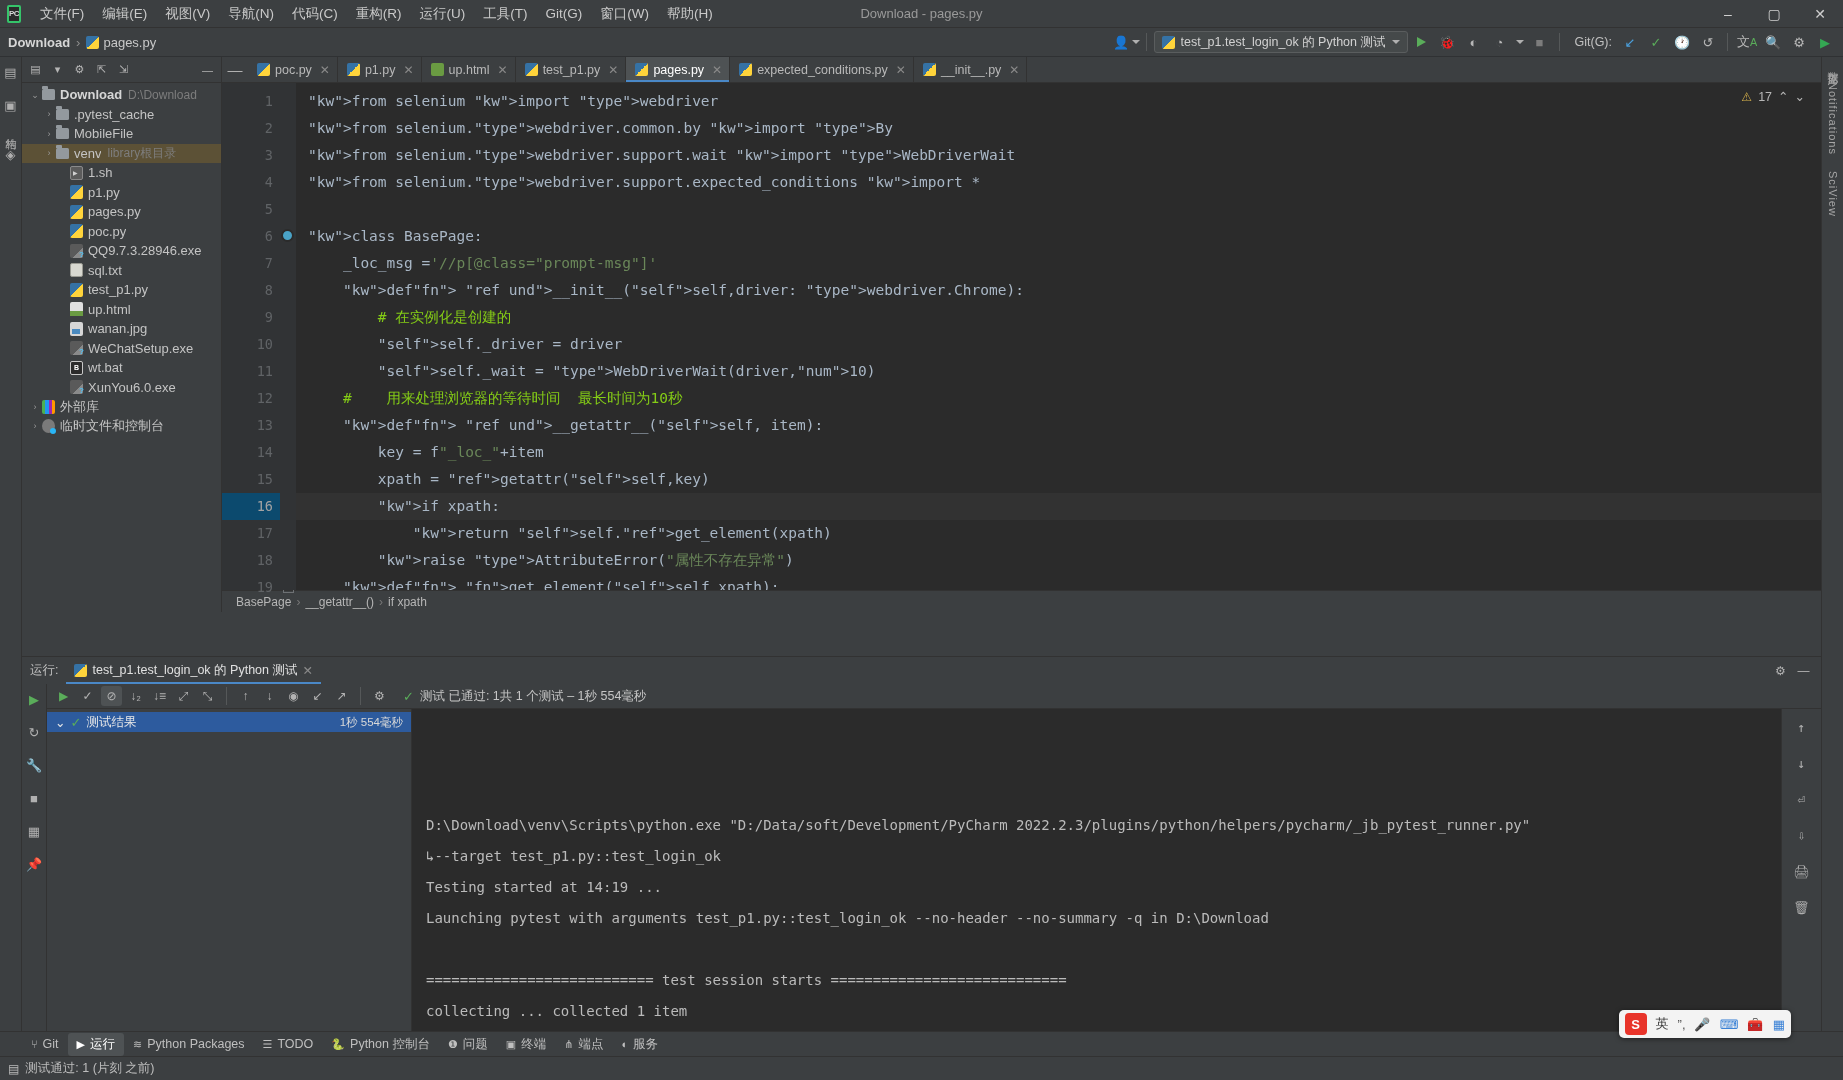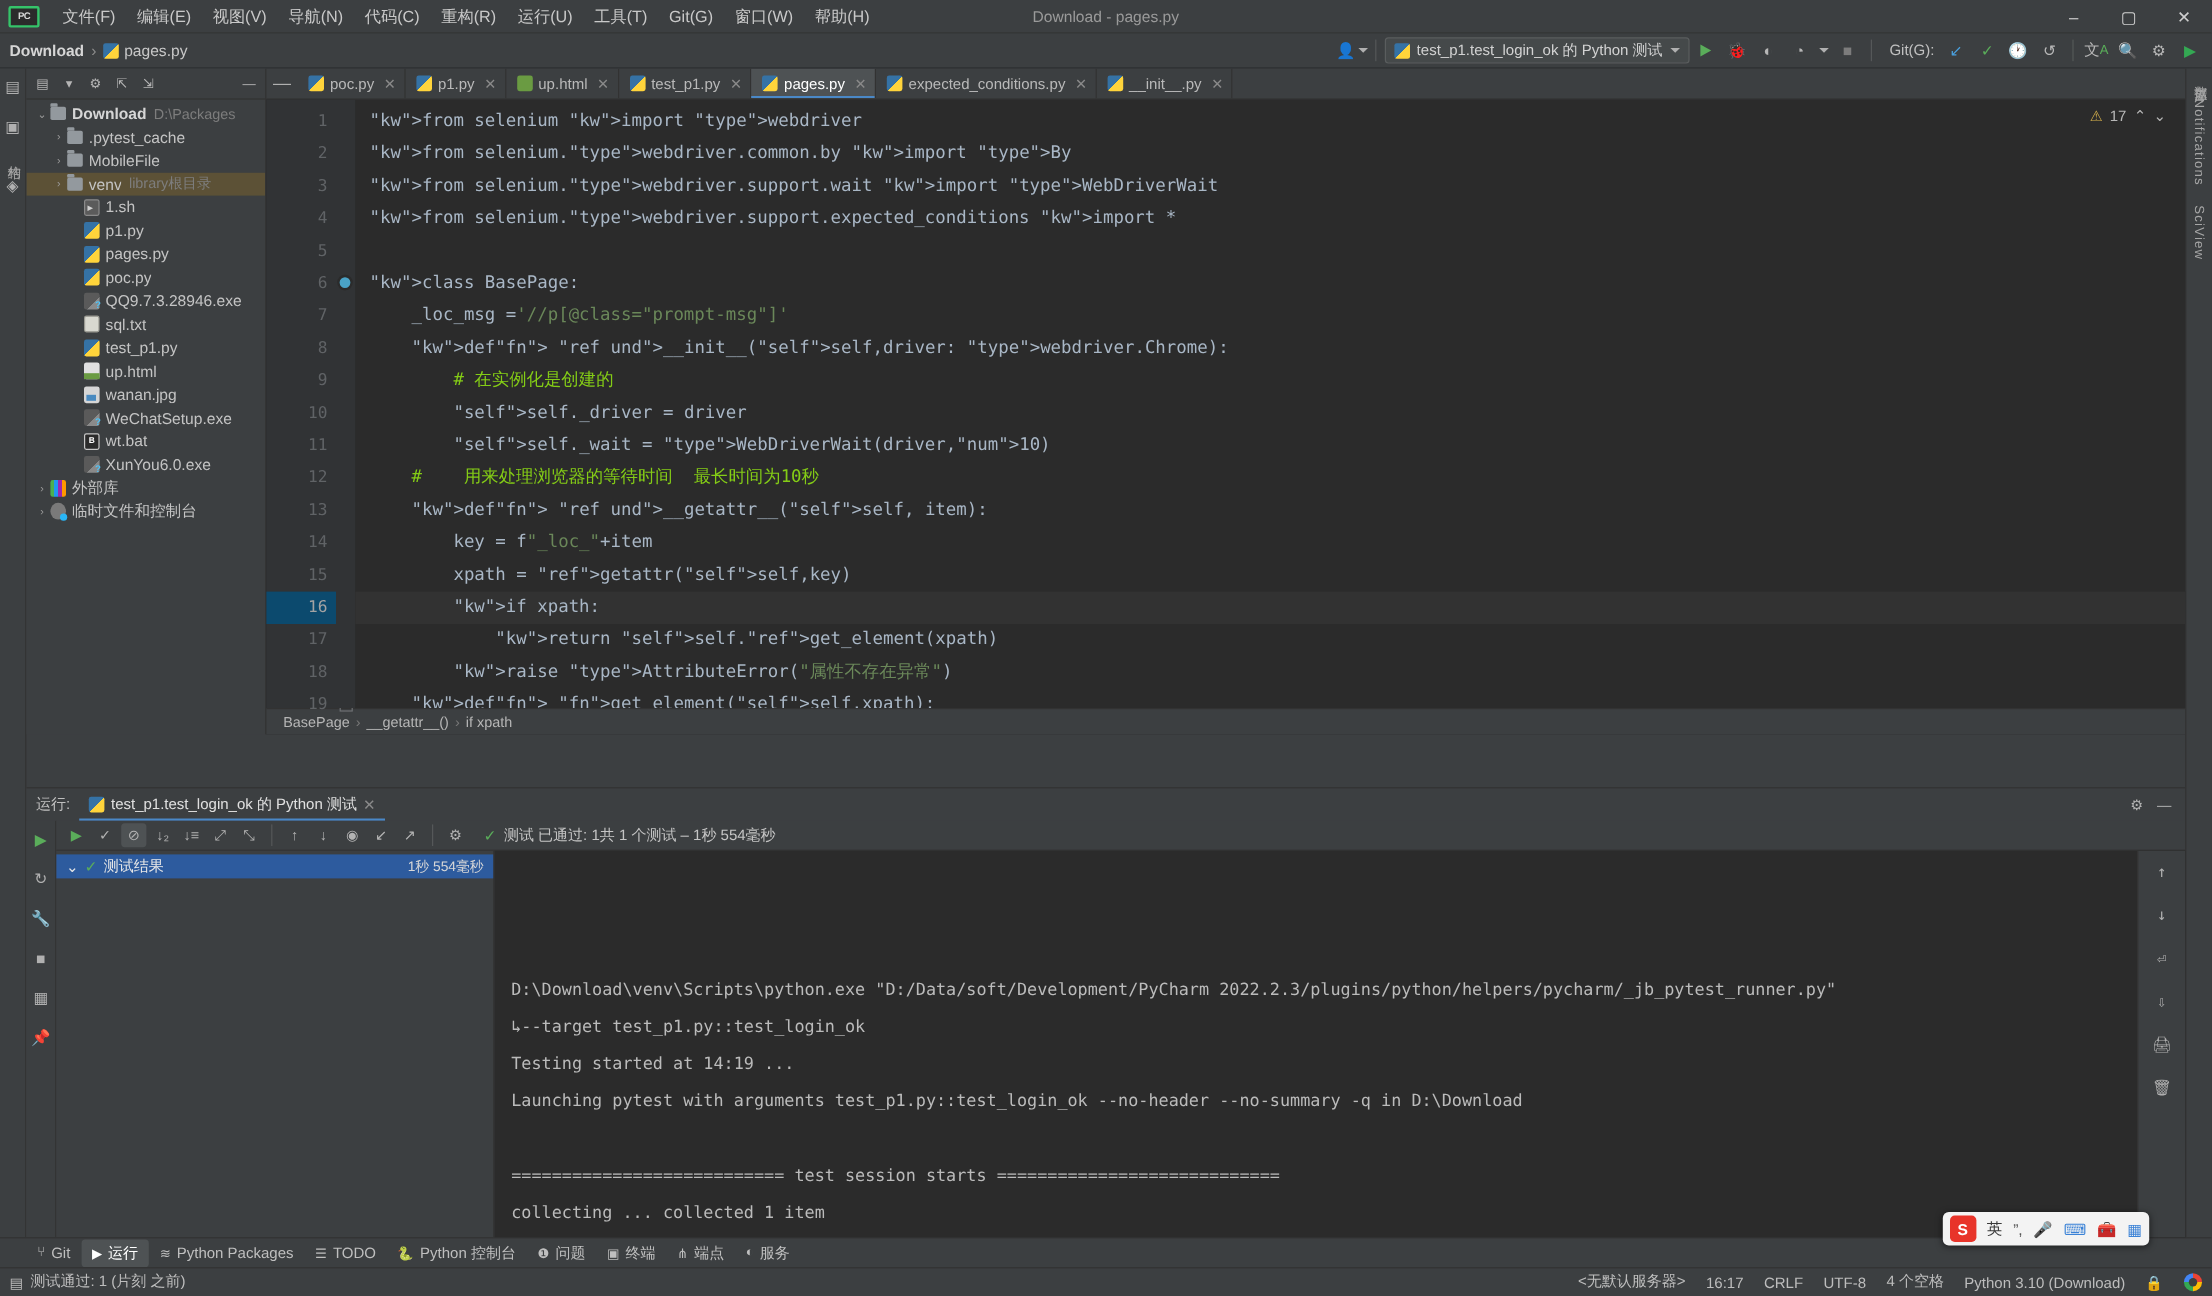"PC" .pc-logo { width: 26px -> 14px }
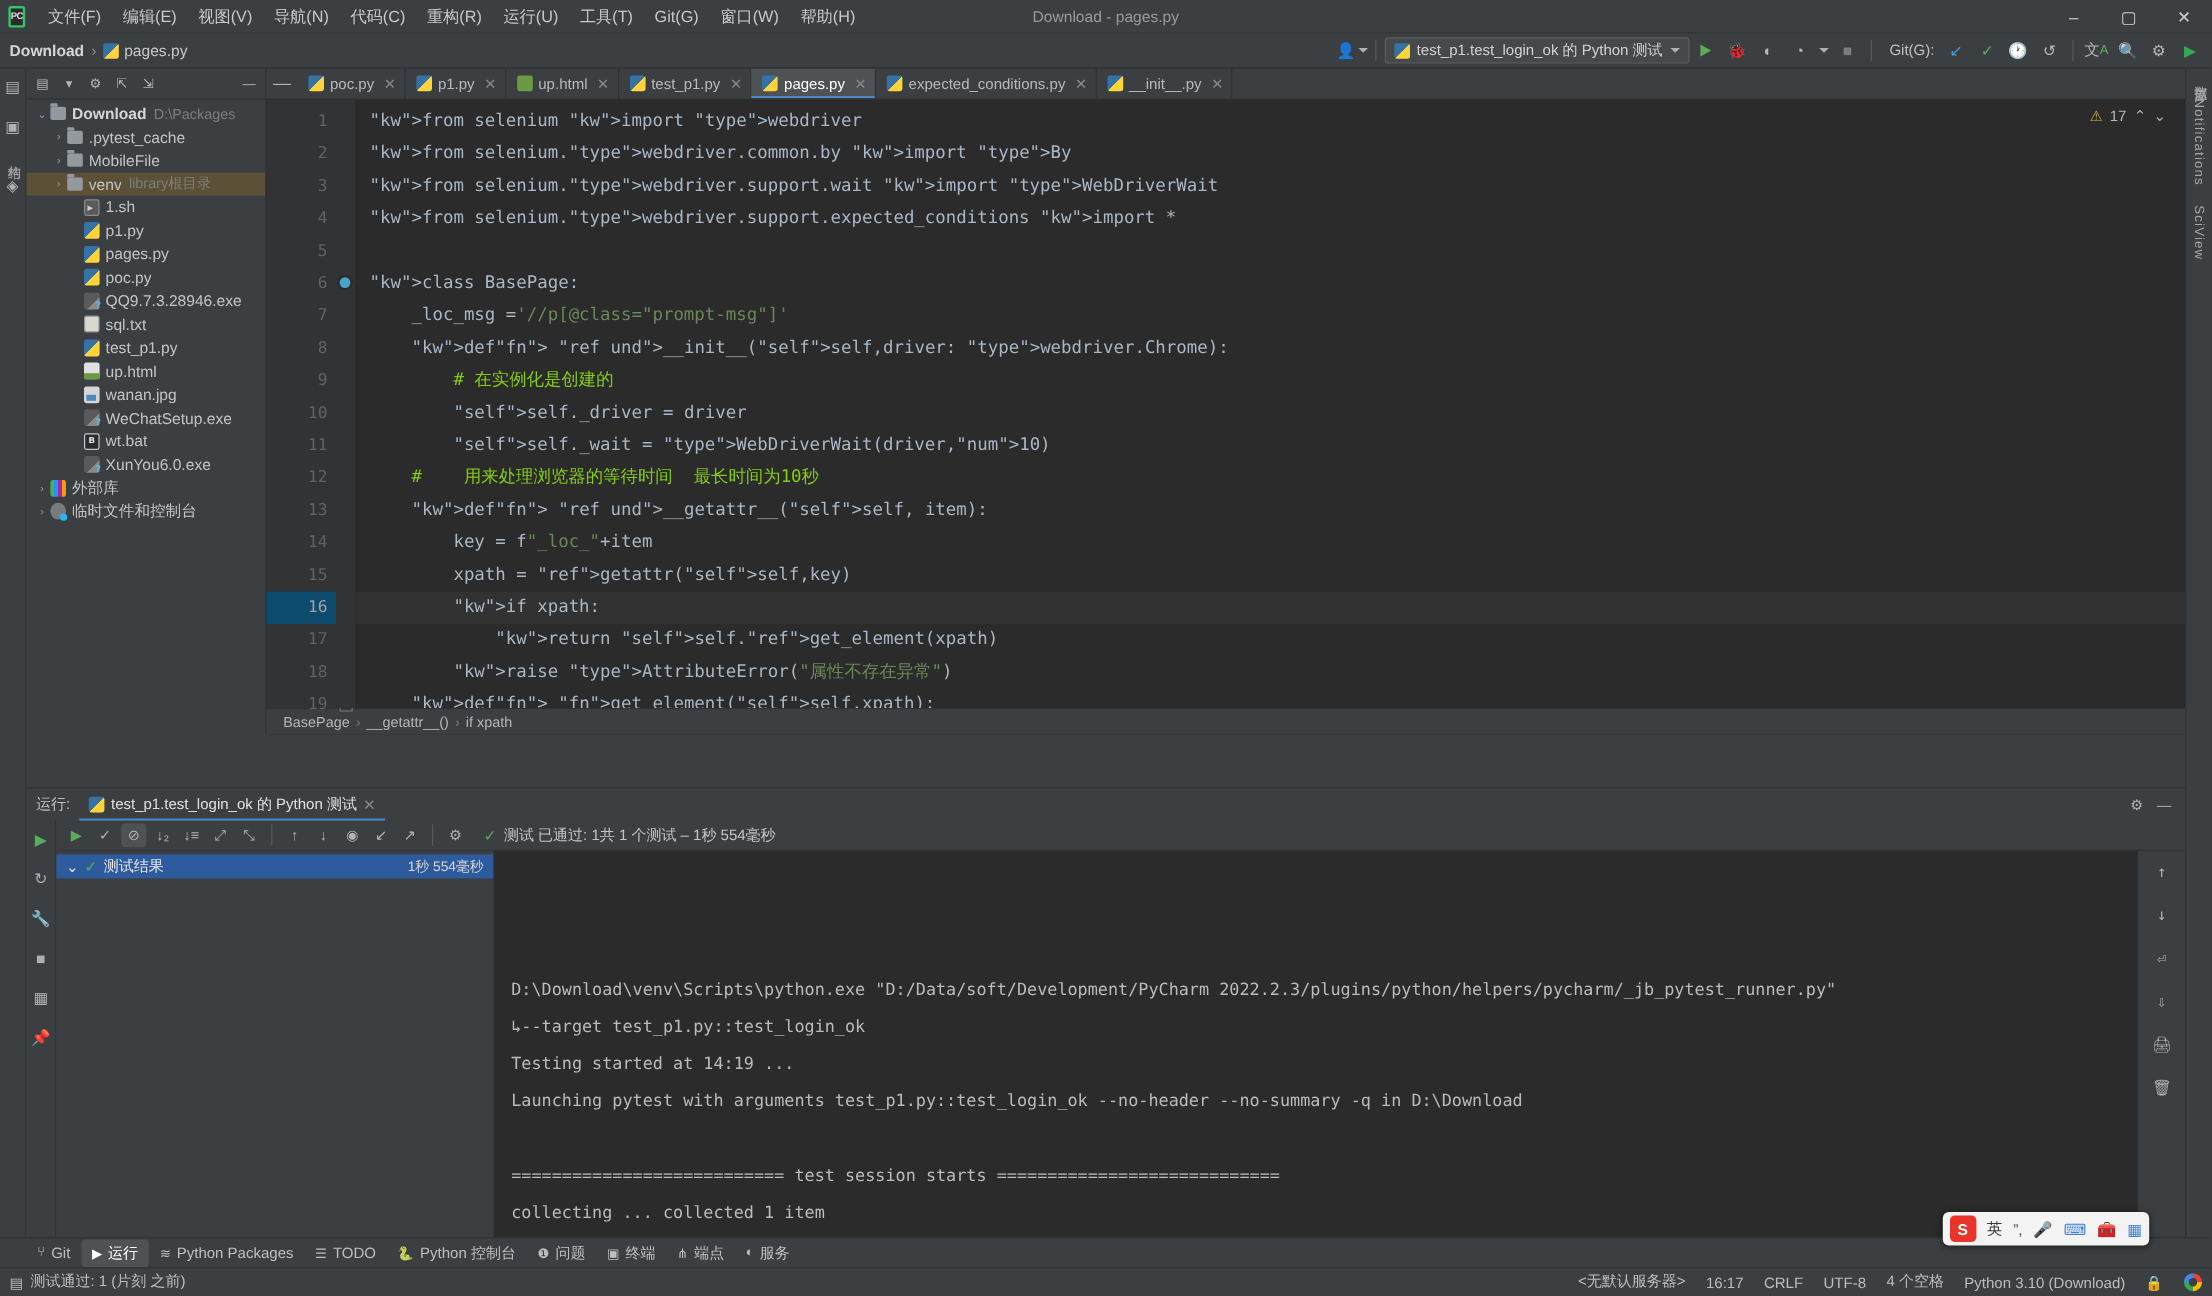"D:\Packages" span.sub { text: Packages -> Download }
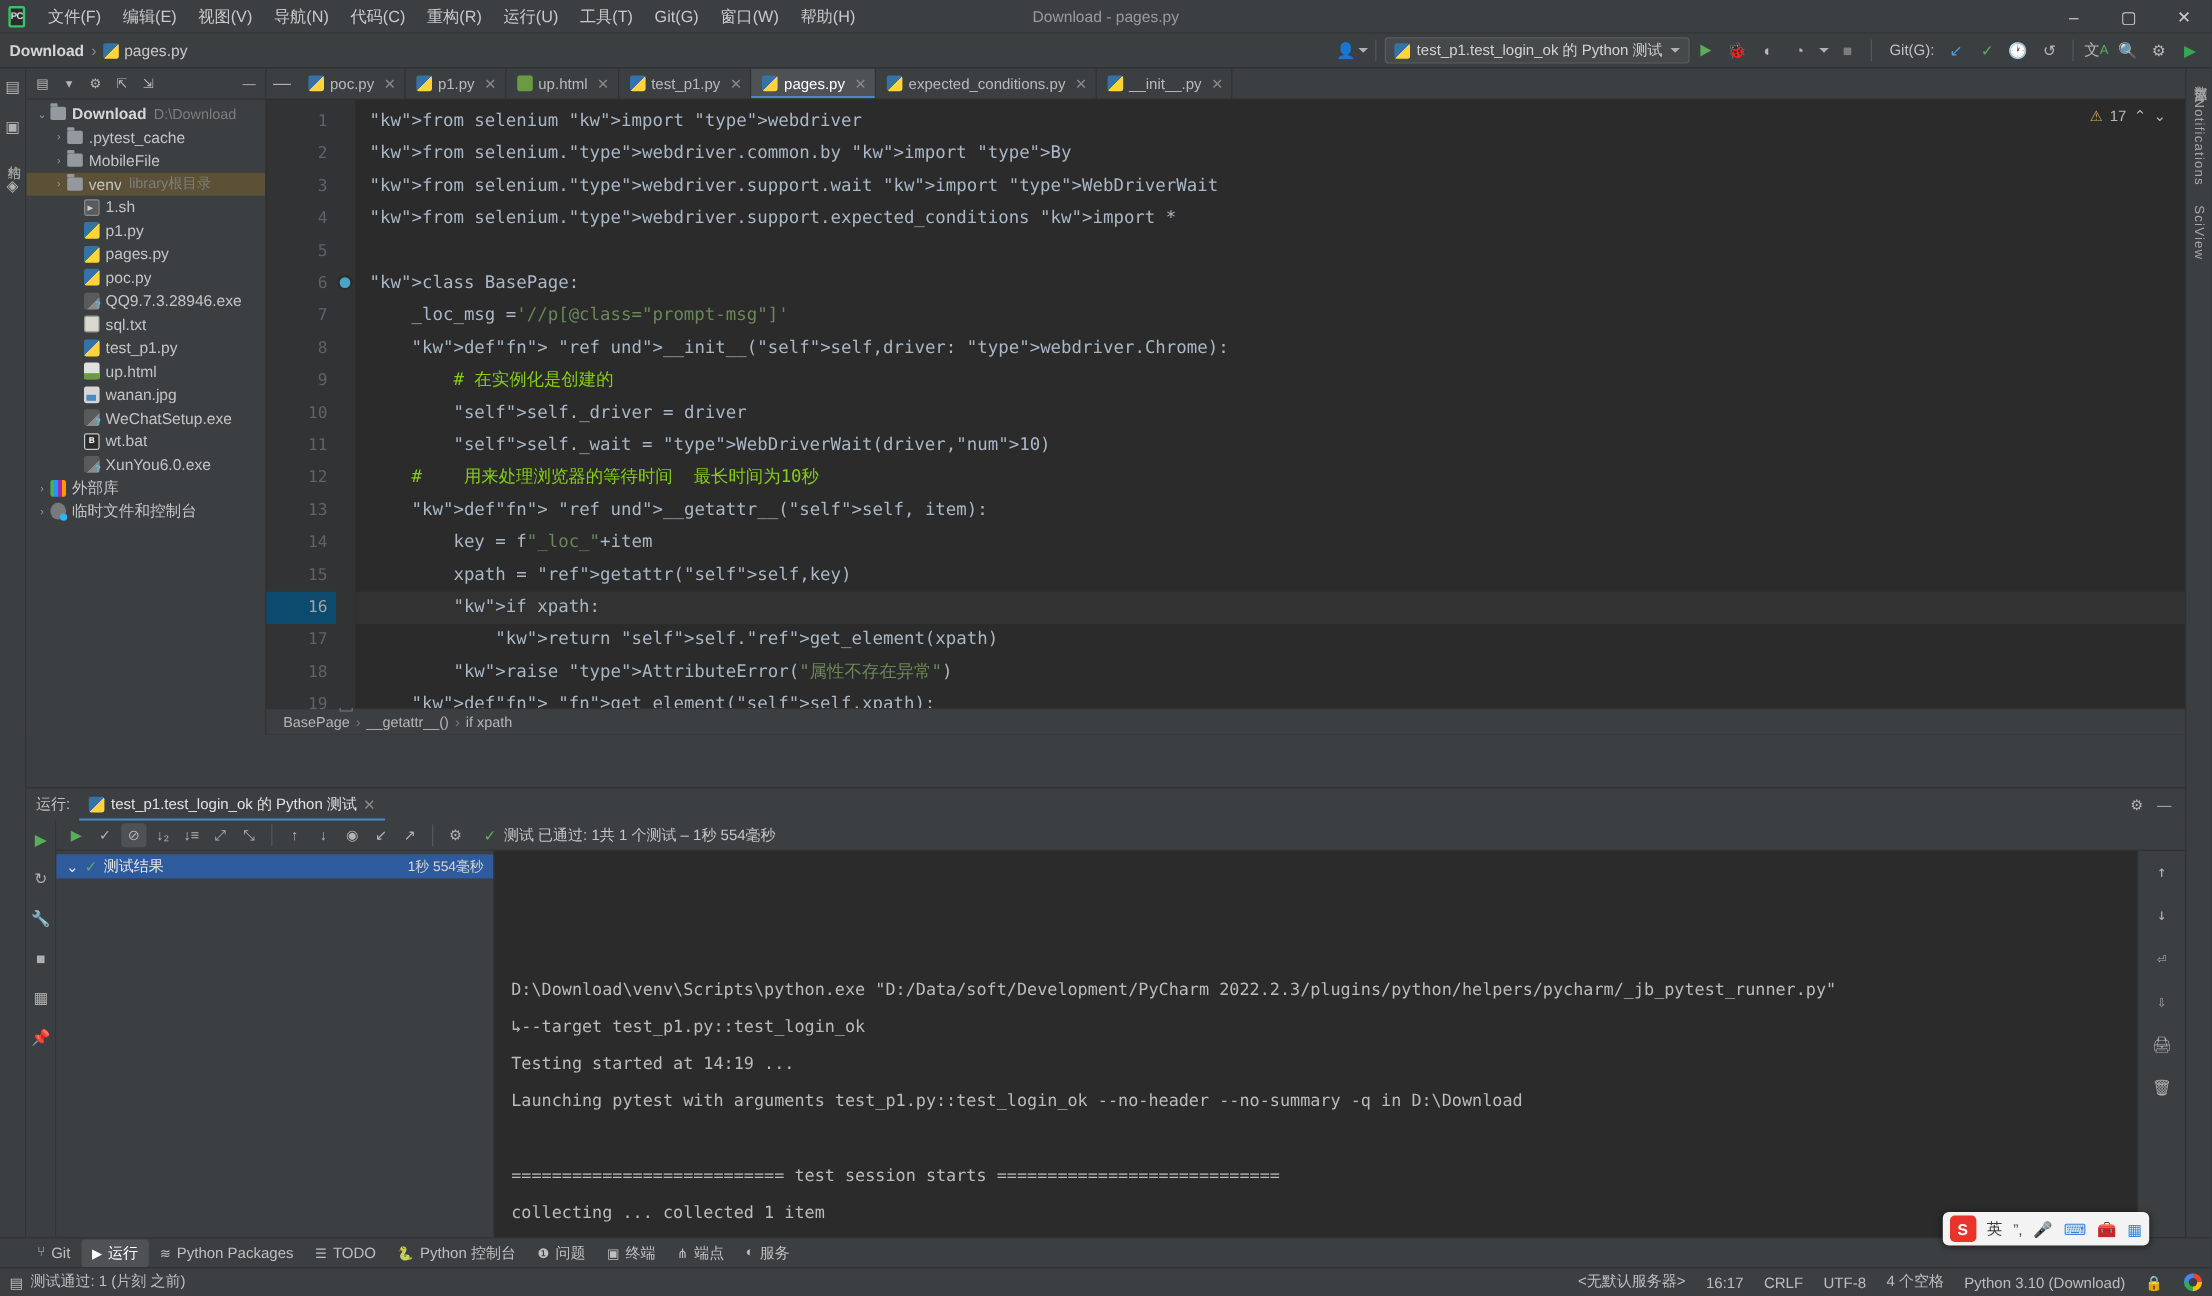"<无默认服务器>" div.sb-right { html: <div> <span>&lt;无默认服务器&gt;</span> <span>16:17</span> <span>CRLF</span> <span>UTF-8</span> <span>4 个空格</span> <span>Python 3.10 (Download)</span> <span>🔒</span> <span></span> </div> -> none }
